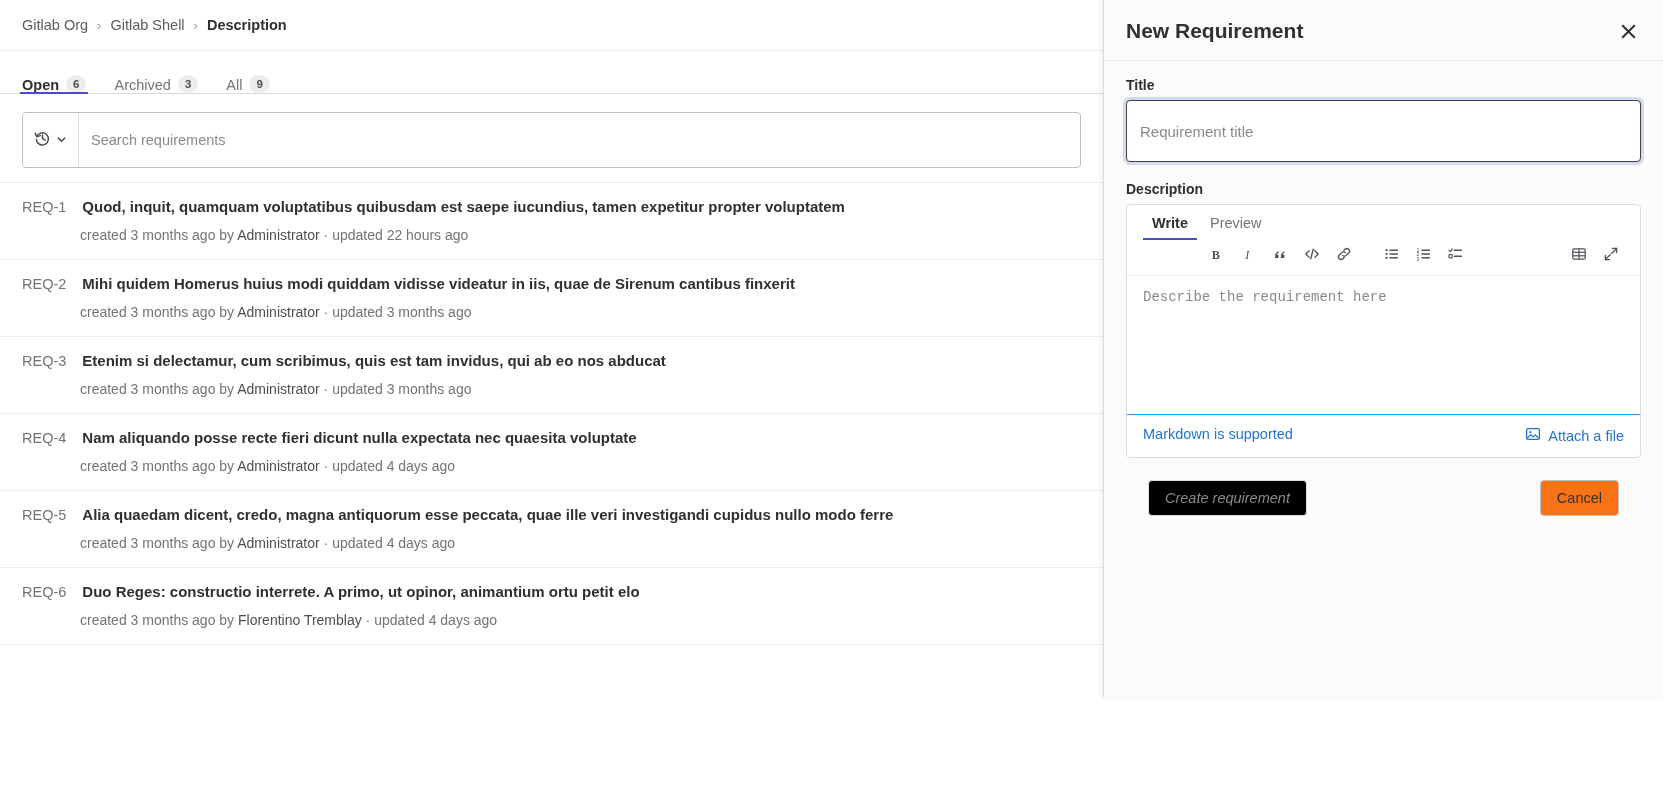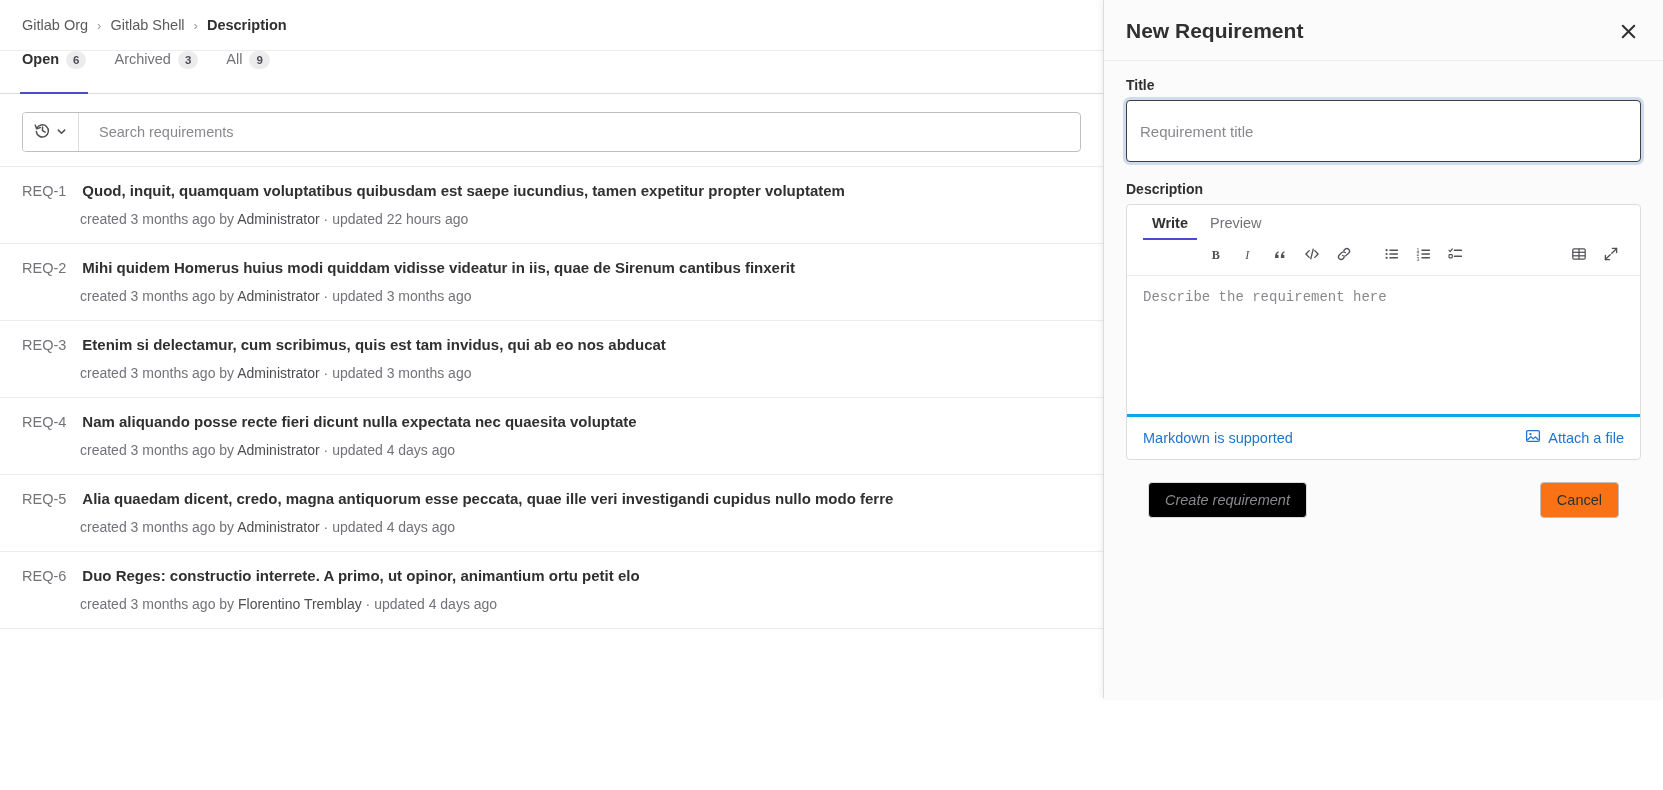"Open" .tab { align-items: flex-start -> flex-end }
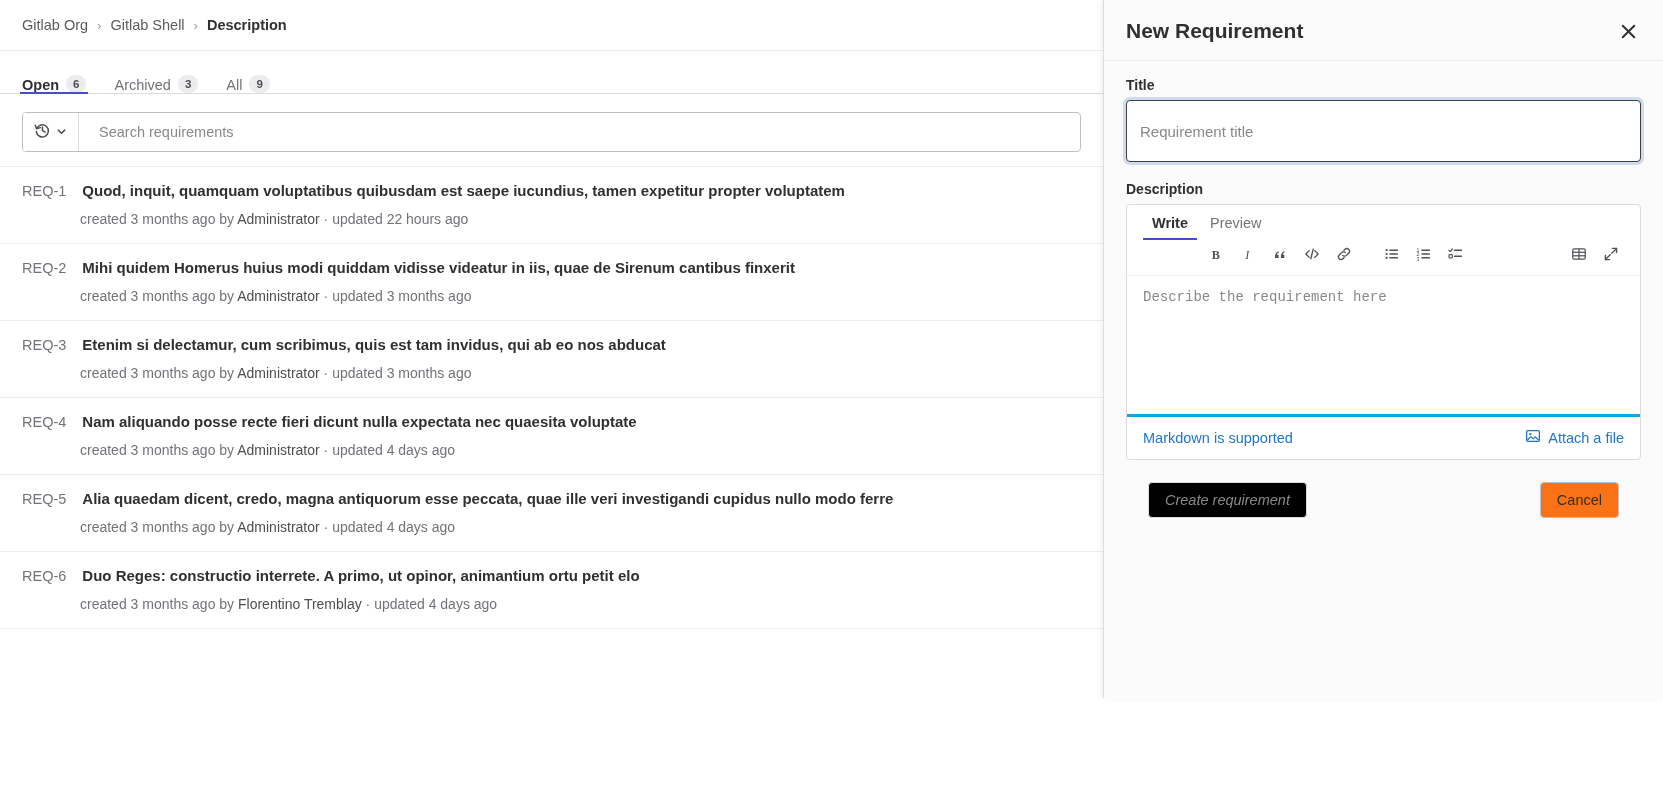"Search requirements" .search-box { gap: 8px -> none; height: 40px -> 56px }
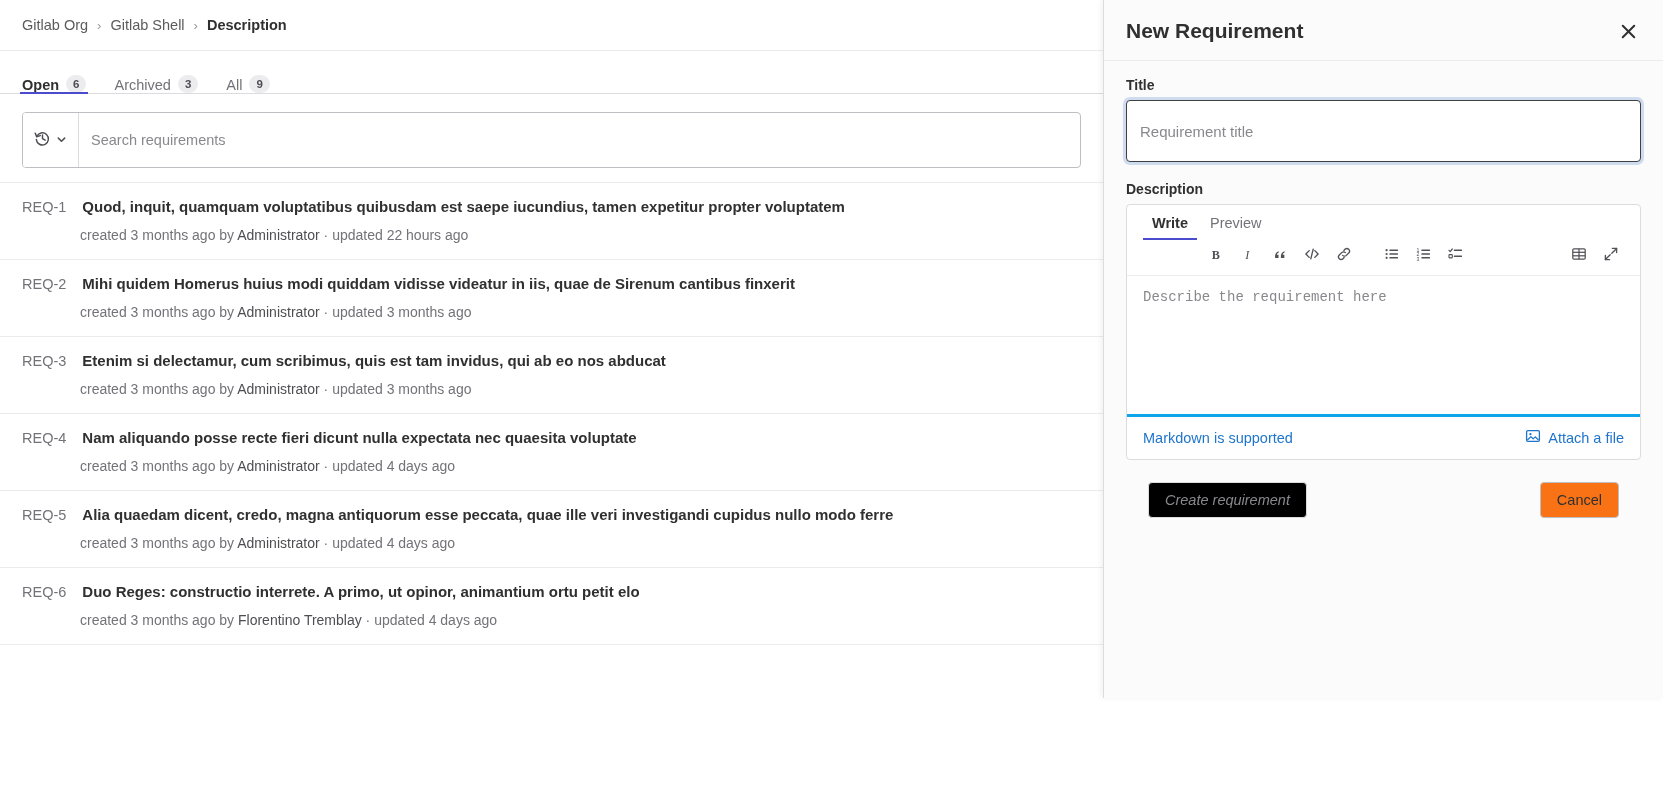"Markdown is supported" .md-footer { align-items: center -> none; border-top: 3px solid #0ea5e9 -> 1px solid #0ea5e9 }
